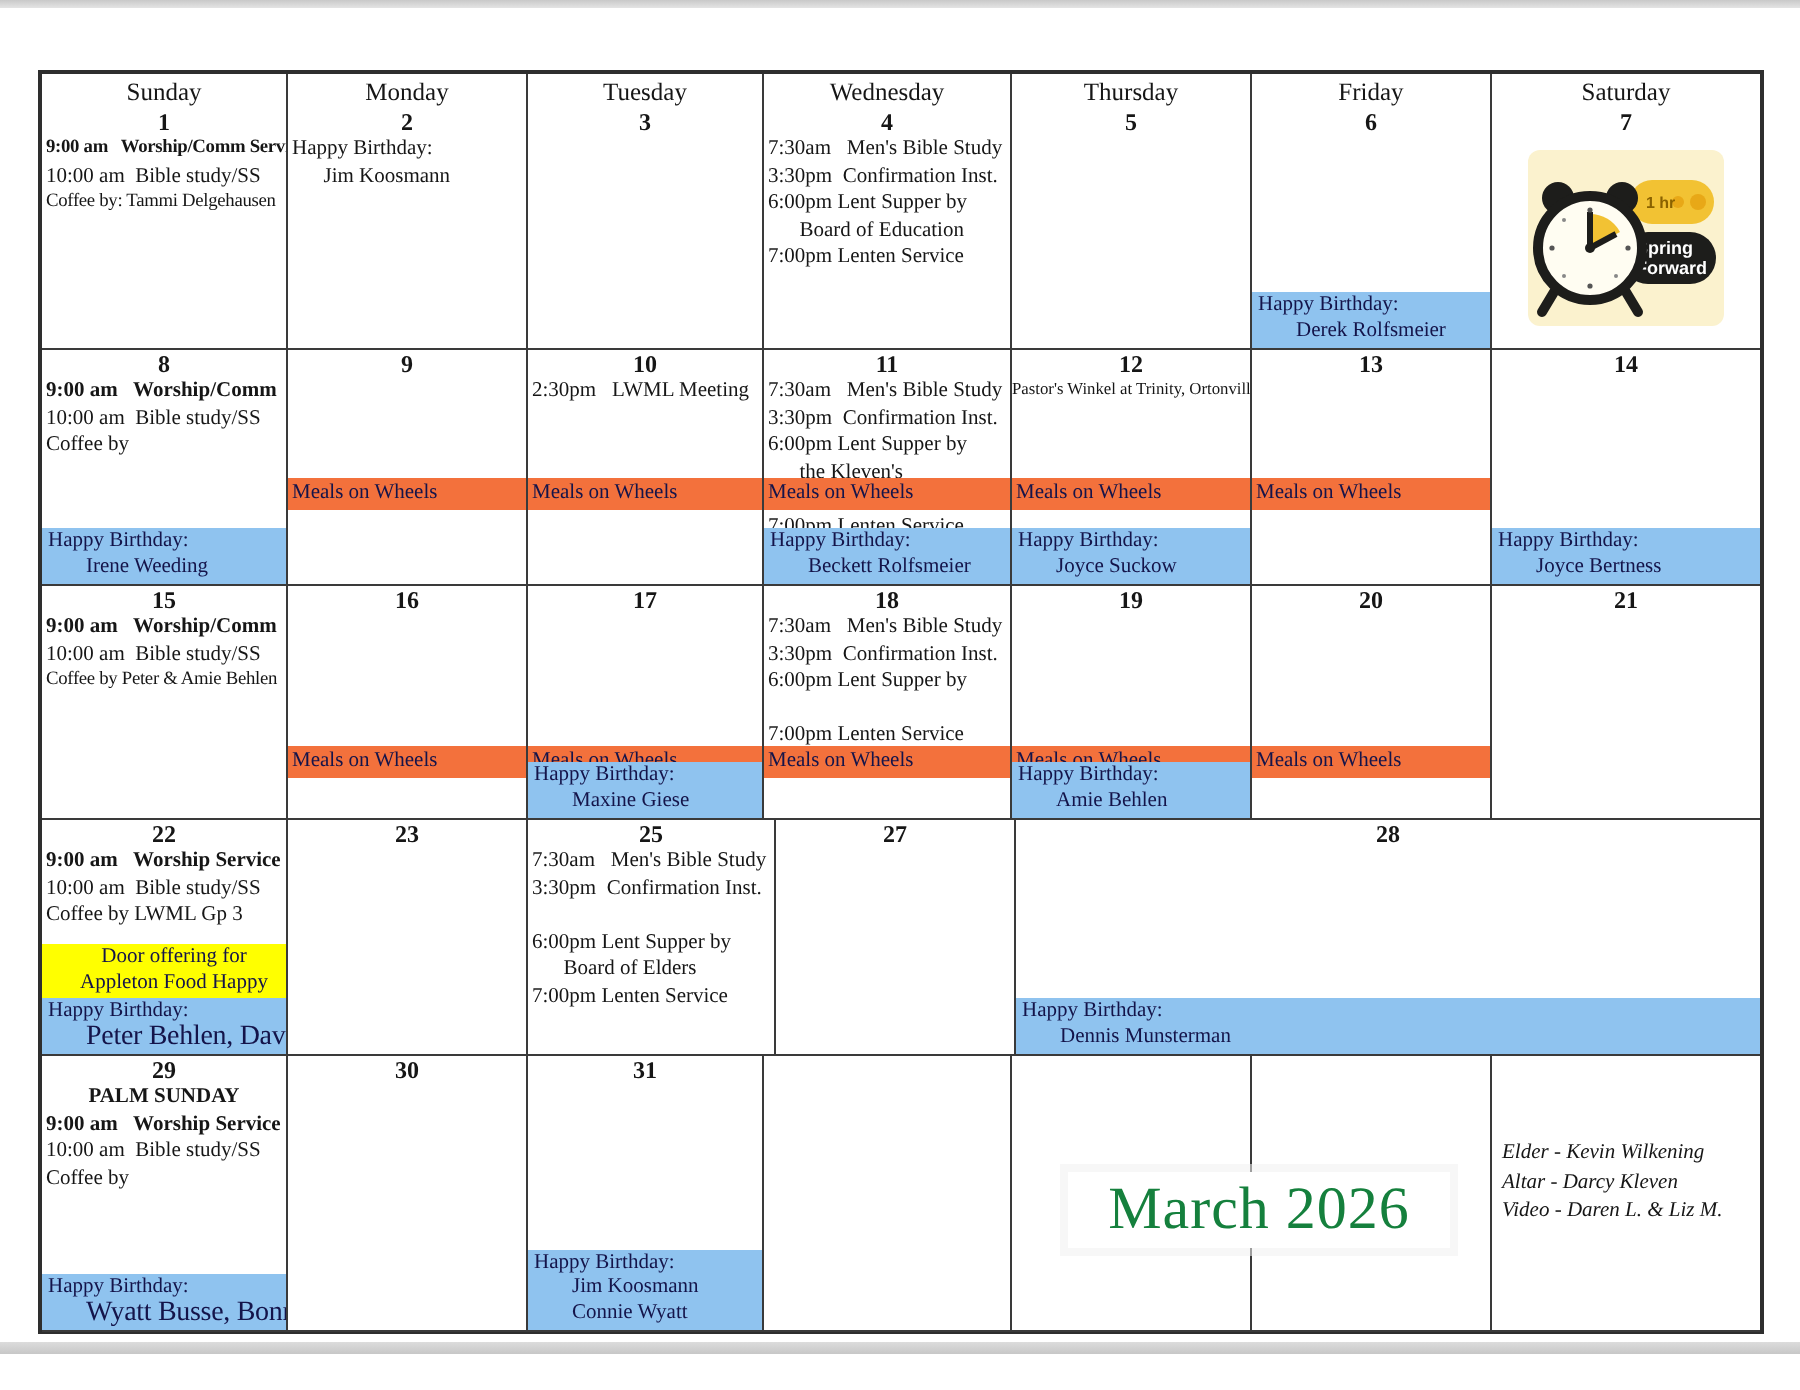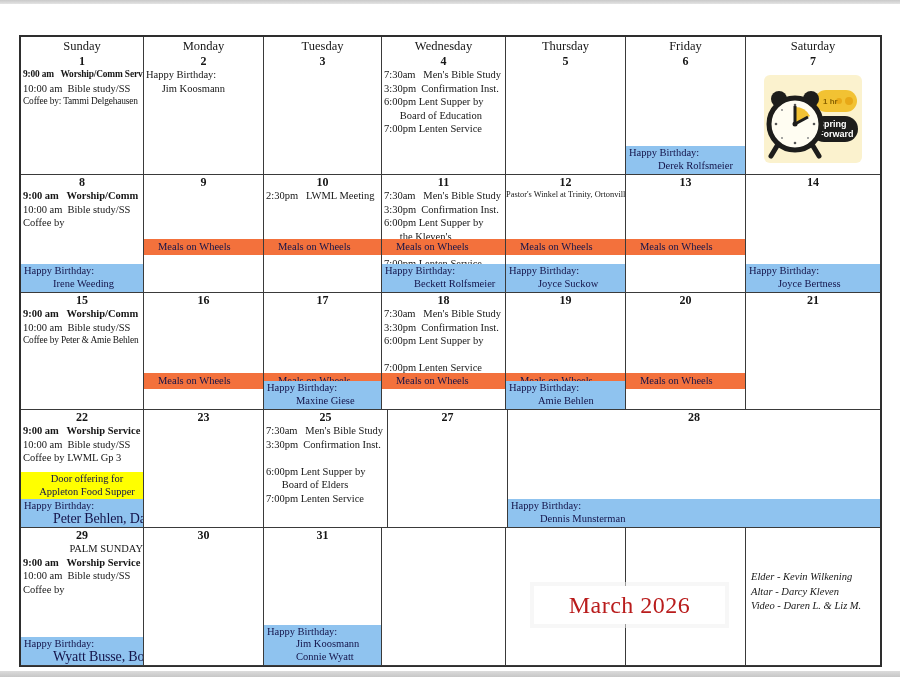"Derek Rolfsmeier" .bline.ind { padding-left: 32px -> 22px }
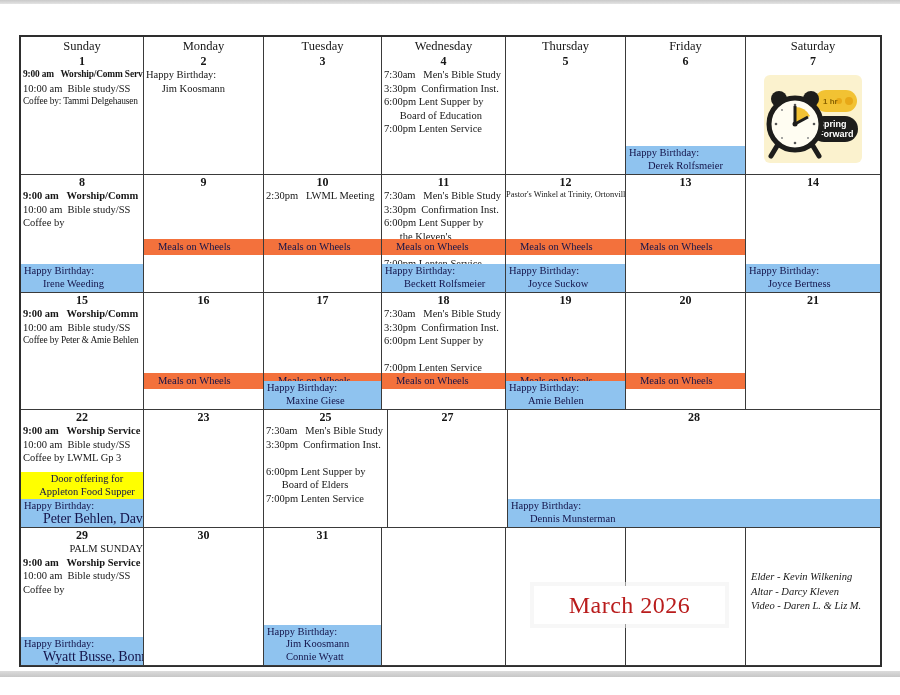"Meals on Wheels" .meals { padding-left: 14px -> 2px }
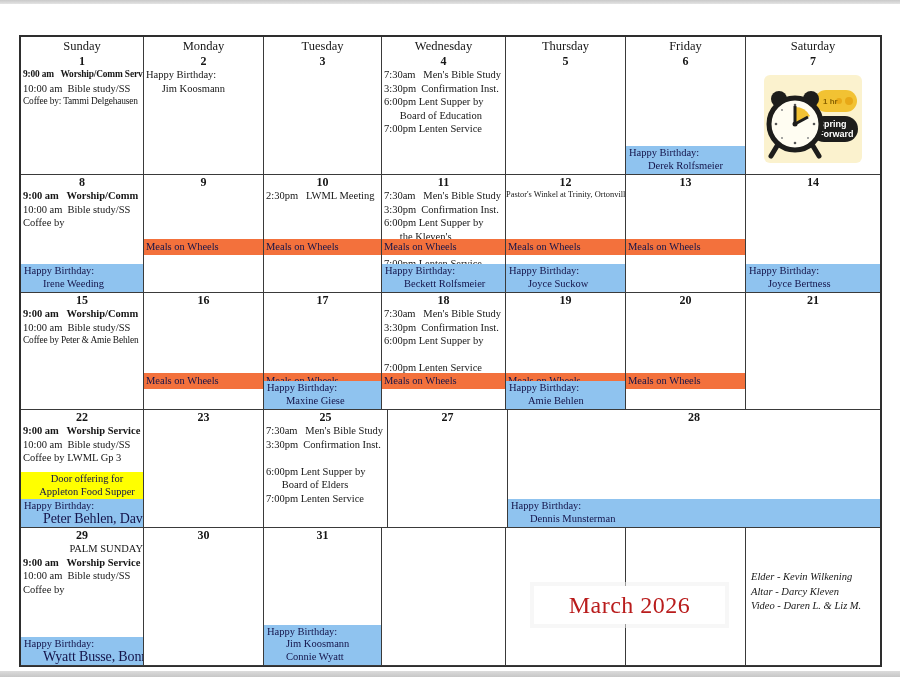"Appleton Food Supper" div.bline { text: Supper -> Happy }
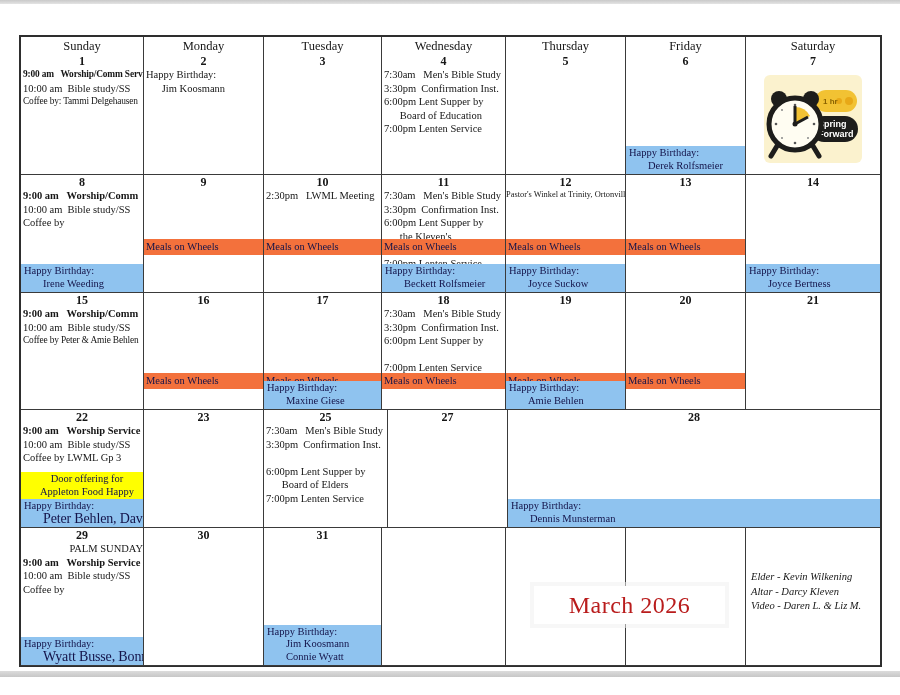"PALM SUNDAY" .event.center { font-weight: normal -> bold; text-align: right -> center }
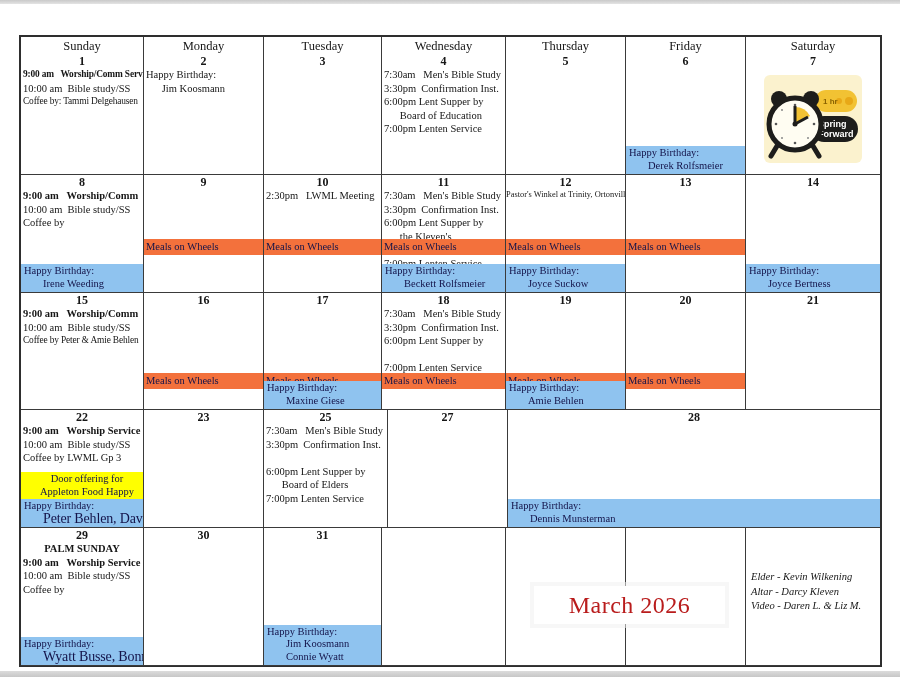"March 2026" .march-overlay { color: #b91c1c -> #15803d; font-size: 24px -> 30px }
